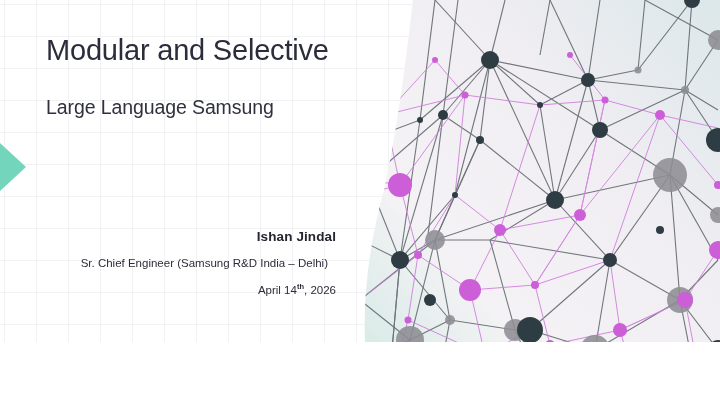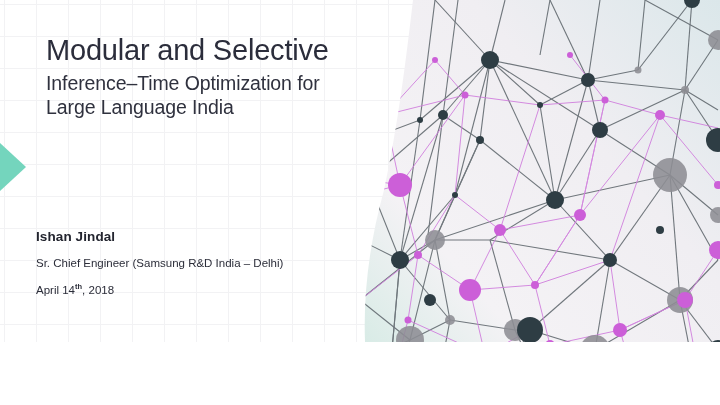"Inference–Time Optimization for" span { html: <span>Inference–Time Optimization for</span> -> none }
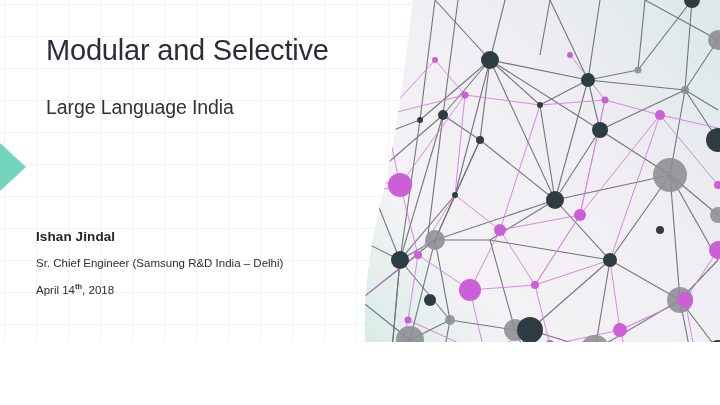"Large Language India" span { text: India -> Samsung }
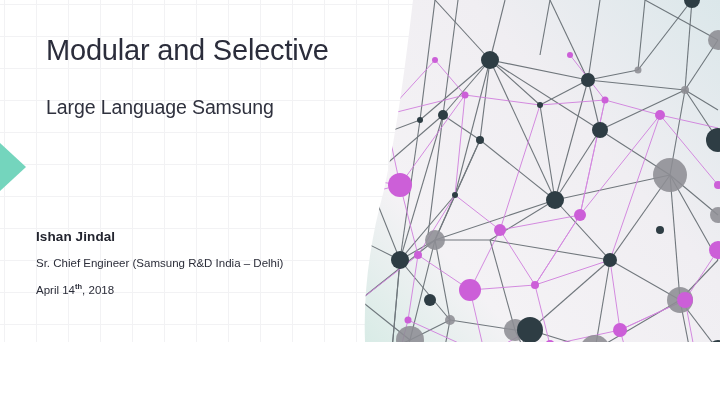"Ishan Jindal" .author-block { text-align: none -> right }
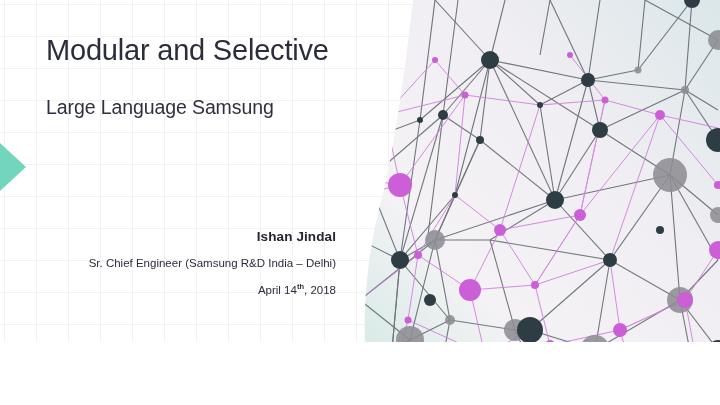"Sr. Chief Engineer (Samsung R&D" .author-role { margin: 13px 0 0 0 -> 13px 8px 0 0 }
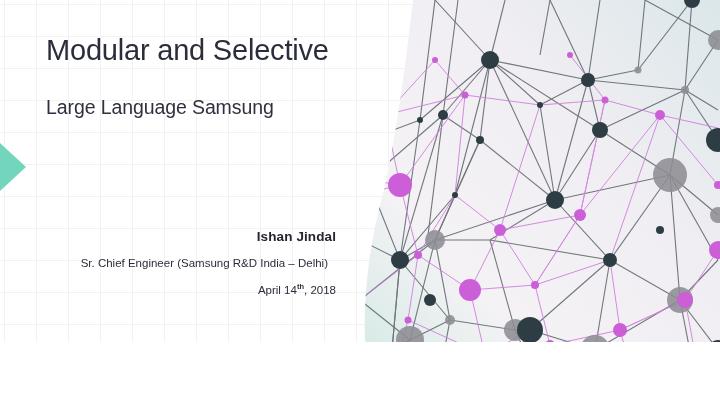", 2018" span { text: 2018 -> 2026 }
